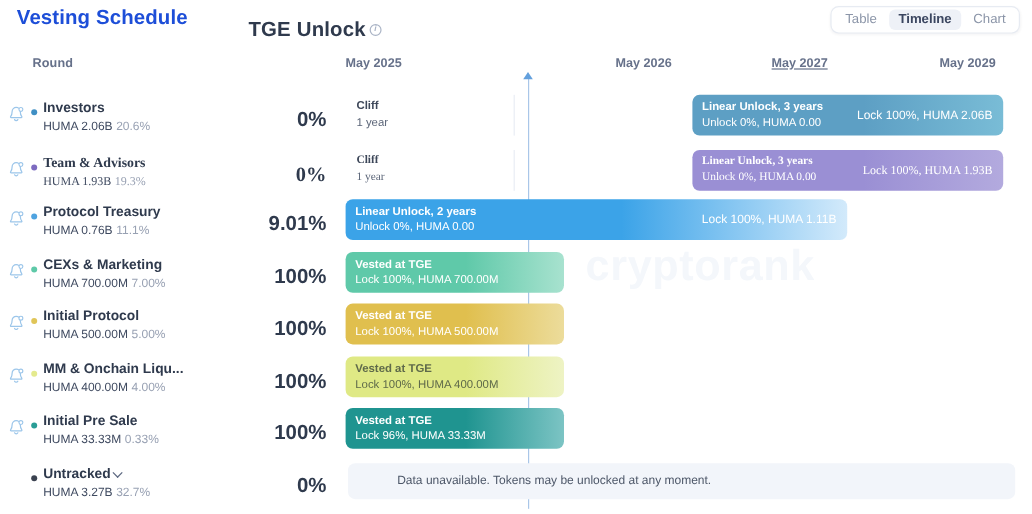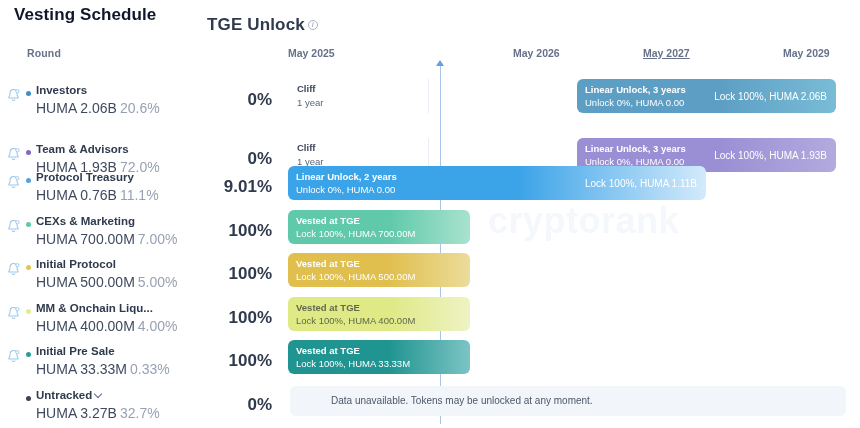"Vesting Schedule" .page-title { color: #0f172a -> #1d4ed8 }
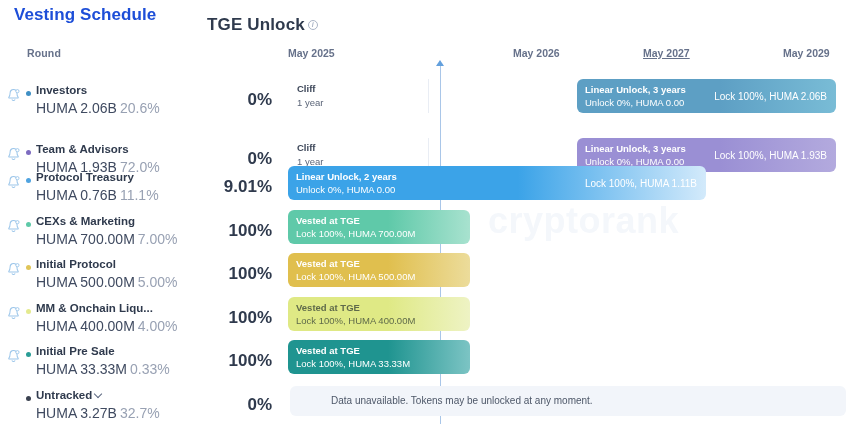"Table" div.view-switch { html: none -> <div> <div>Table</div> <div>Timeline</div> <div>Chart</div> </div> }
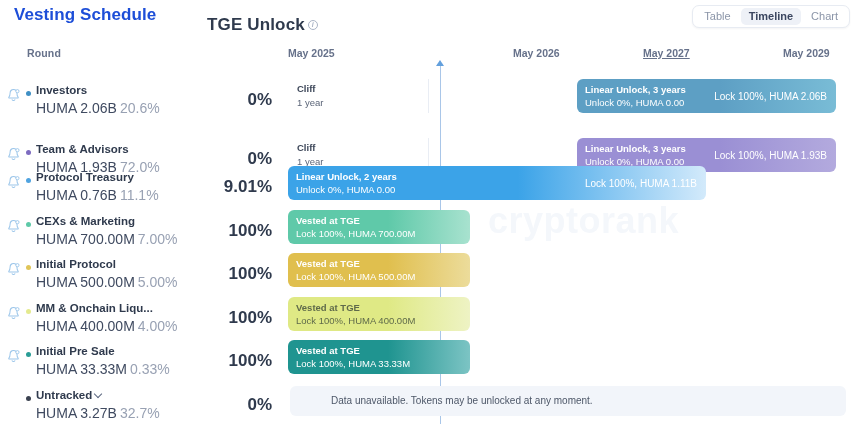"HUMA 2.06B 20.6%" .ramt { font-size: 14px -> 10px }
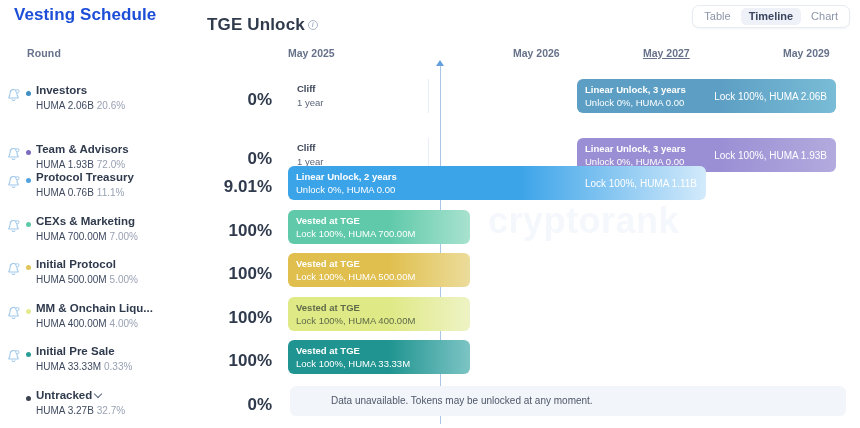"Team & Advisors" div.row { font-family: none -> Liberation Serif, serif; top: 134px -> 121px }
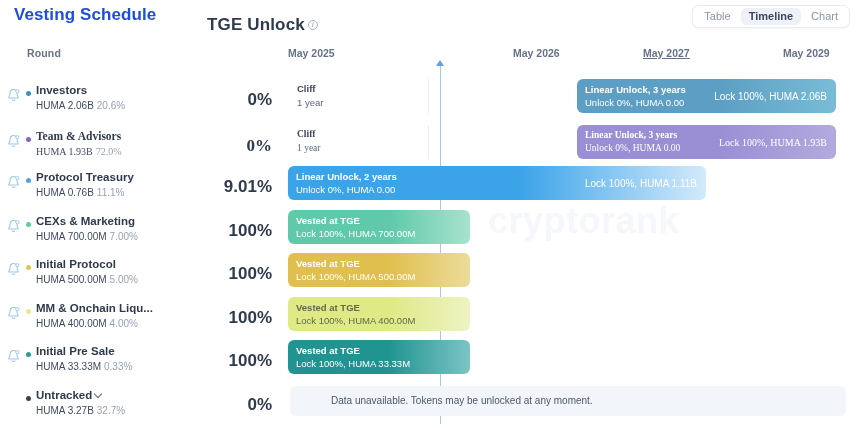"72.0%" span.pct { text: 72.0% -> 19.3% }
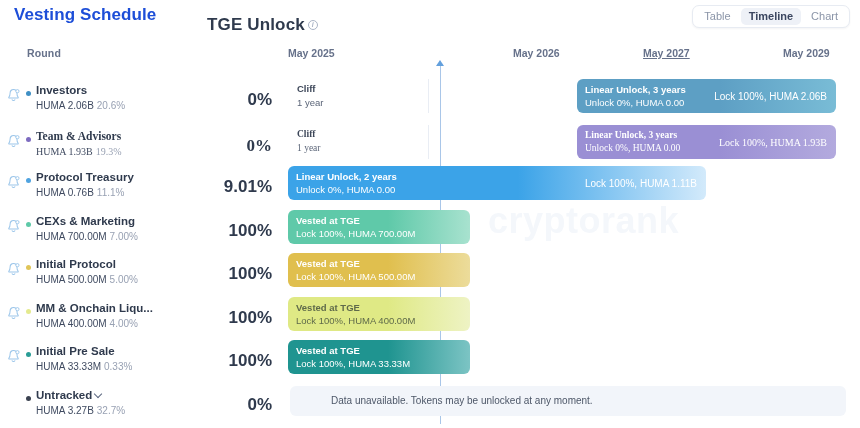"Lock 100%, HUMA 33.33M" div.lbl-bot { text: 100% -> 96% }
